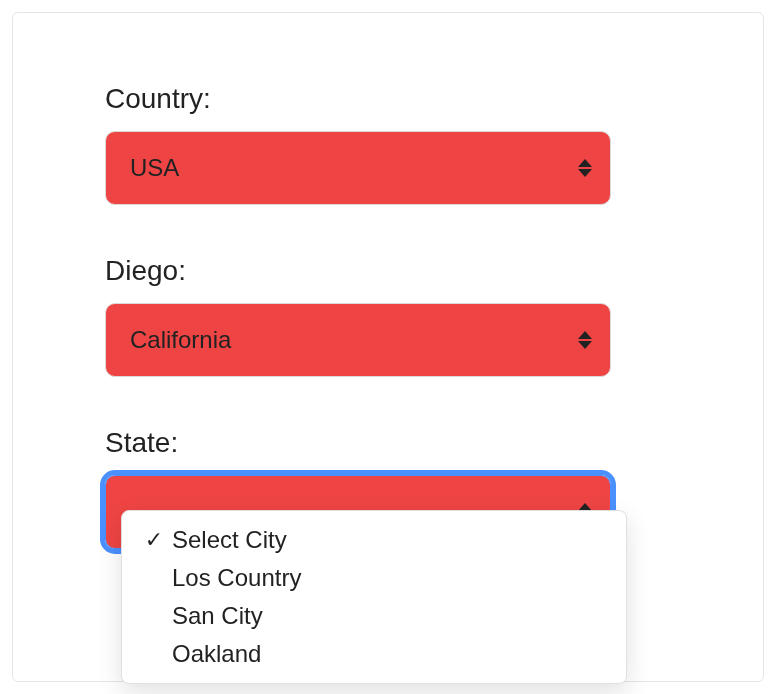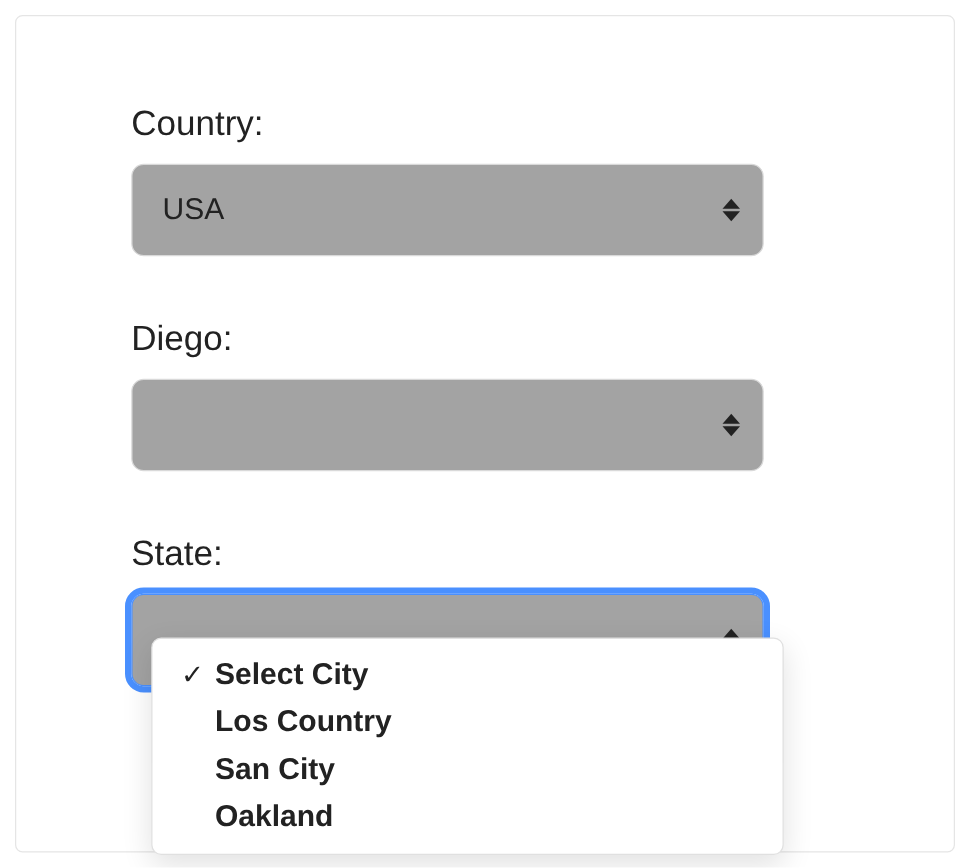"USA" .select-box { background: #a3a3a3 -> #ef4444 }
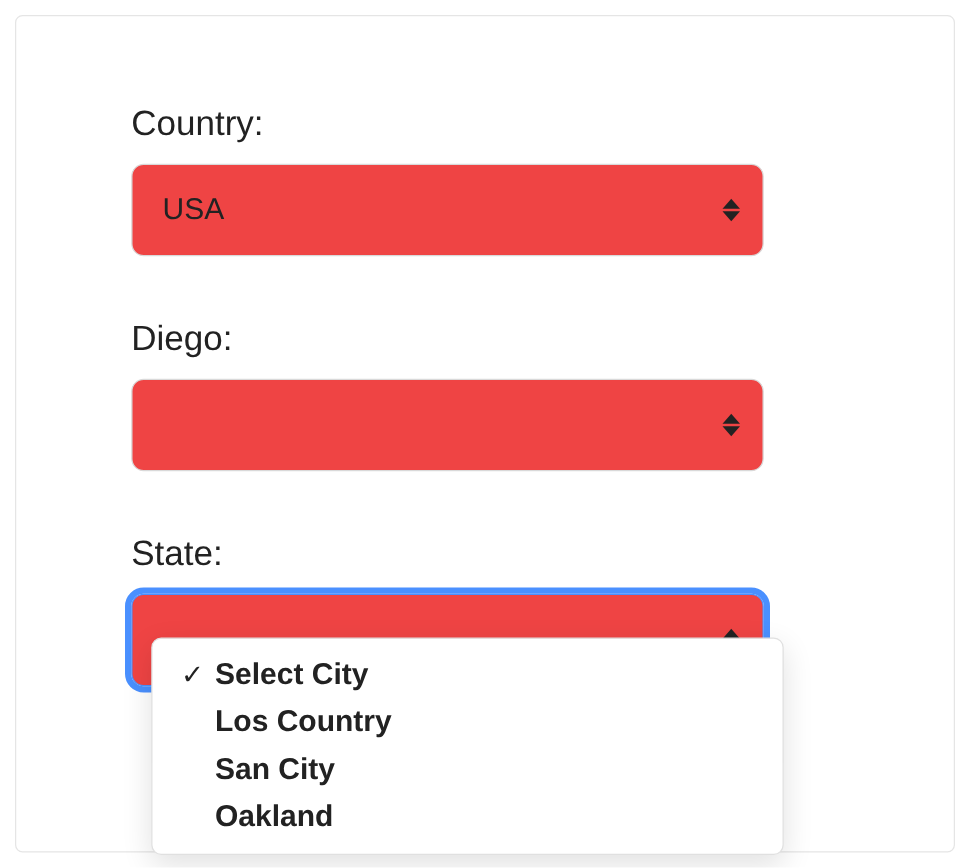"California" span.select-value { html: none -> <span>California</span> }
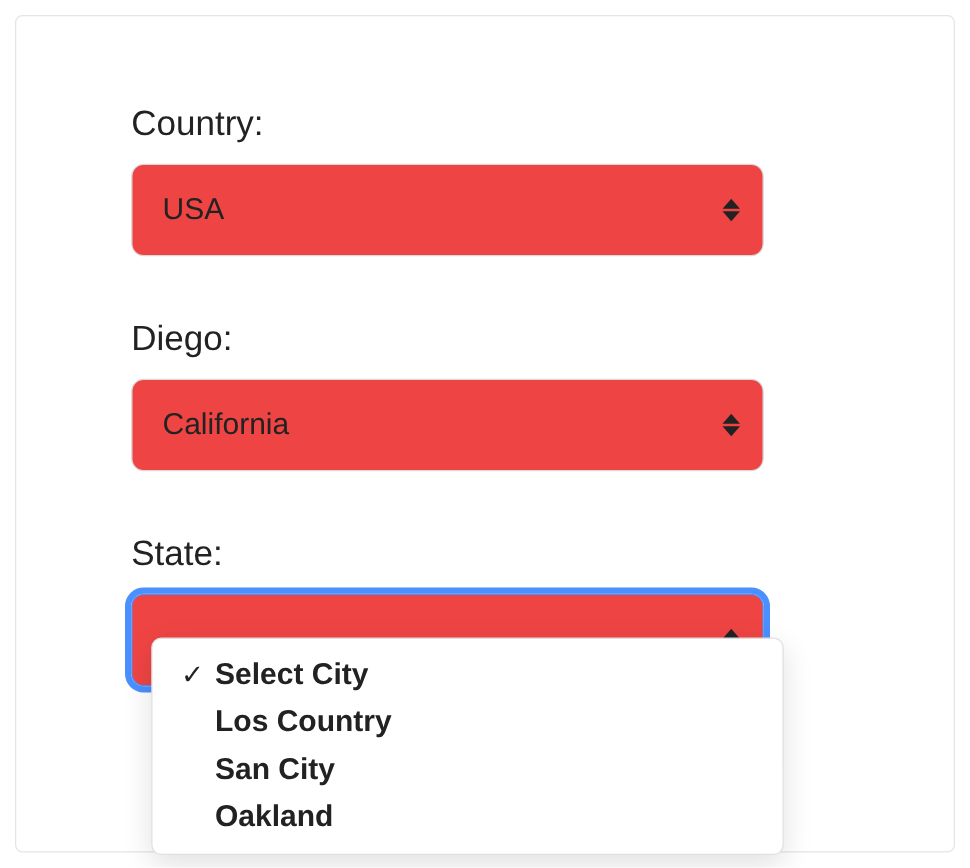"Select City" .option-label { font-weight: bold -> none }
